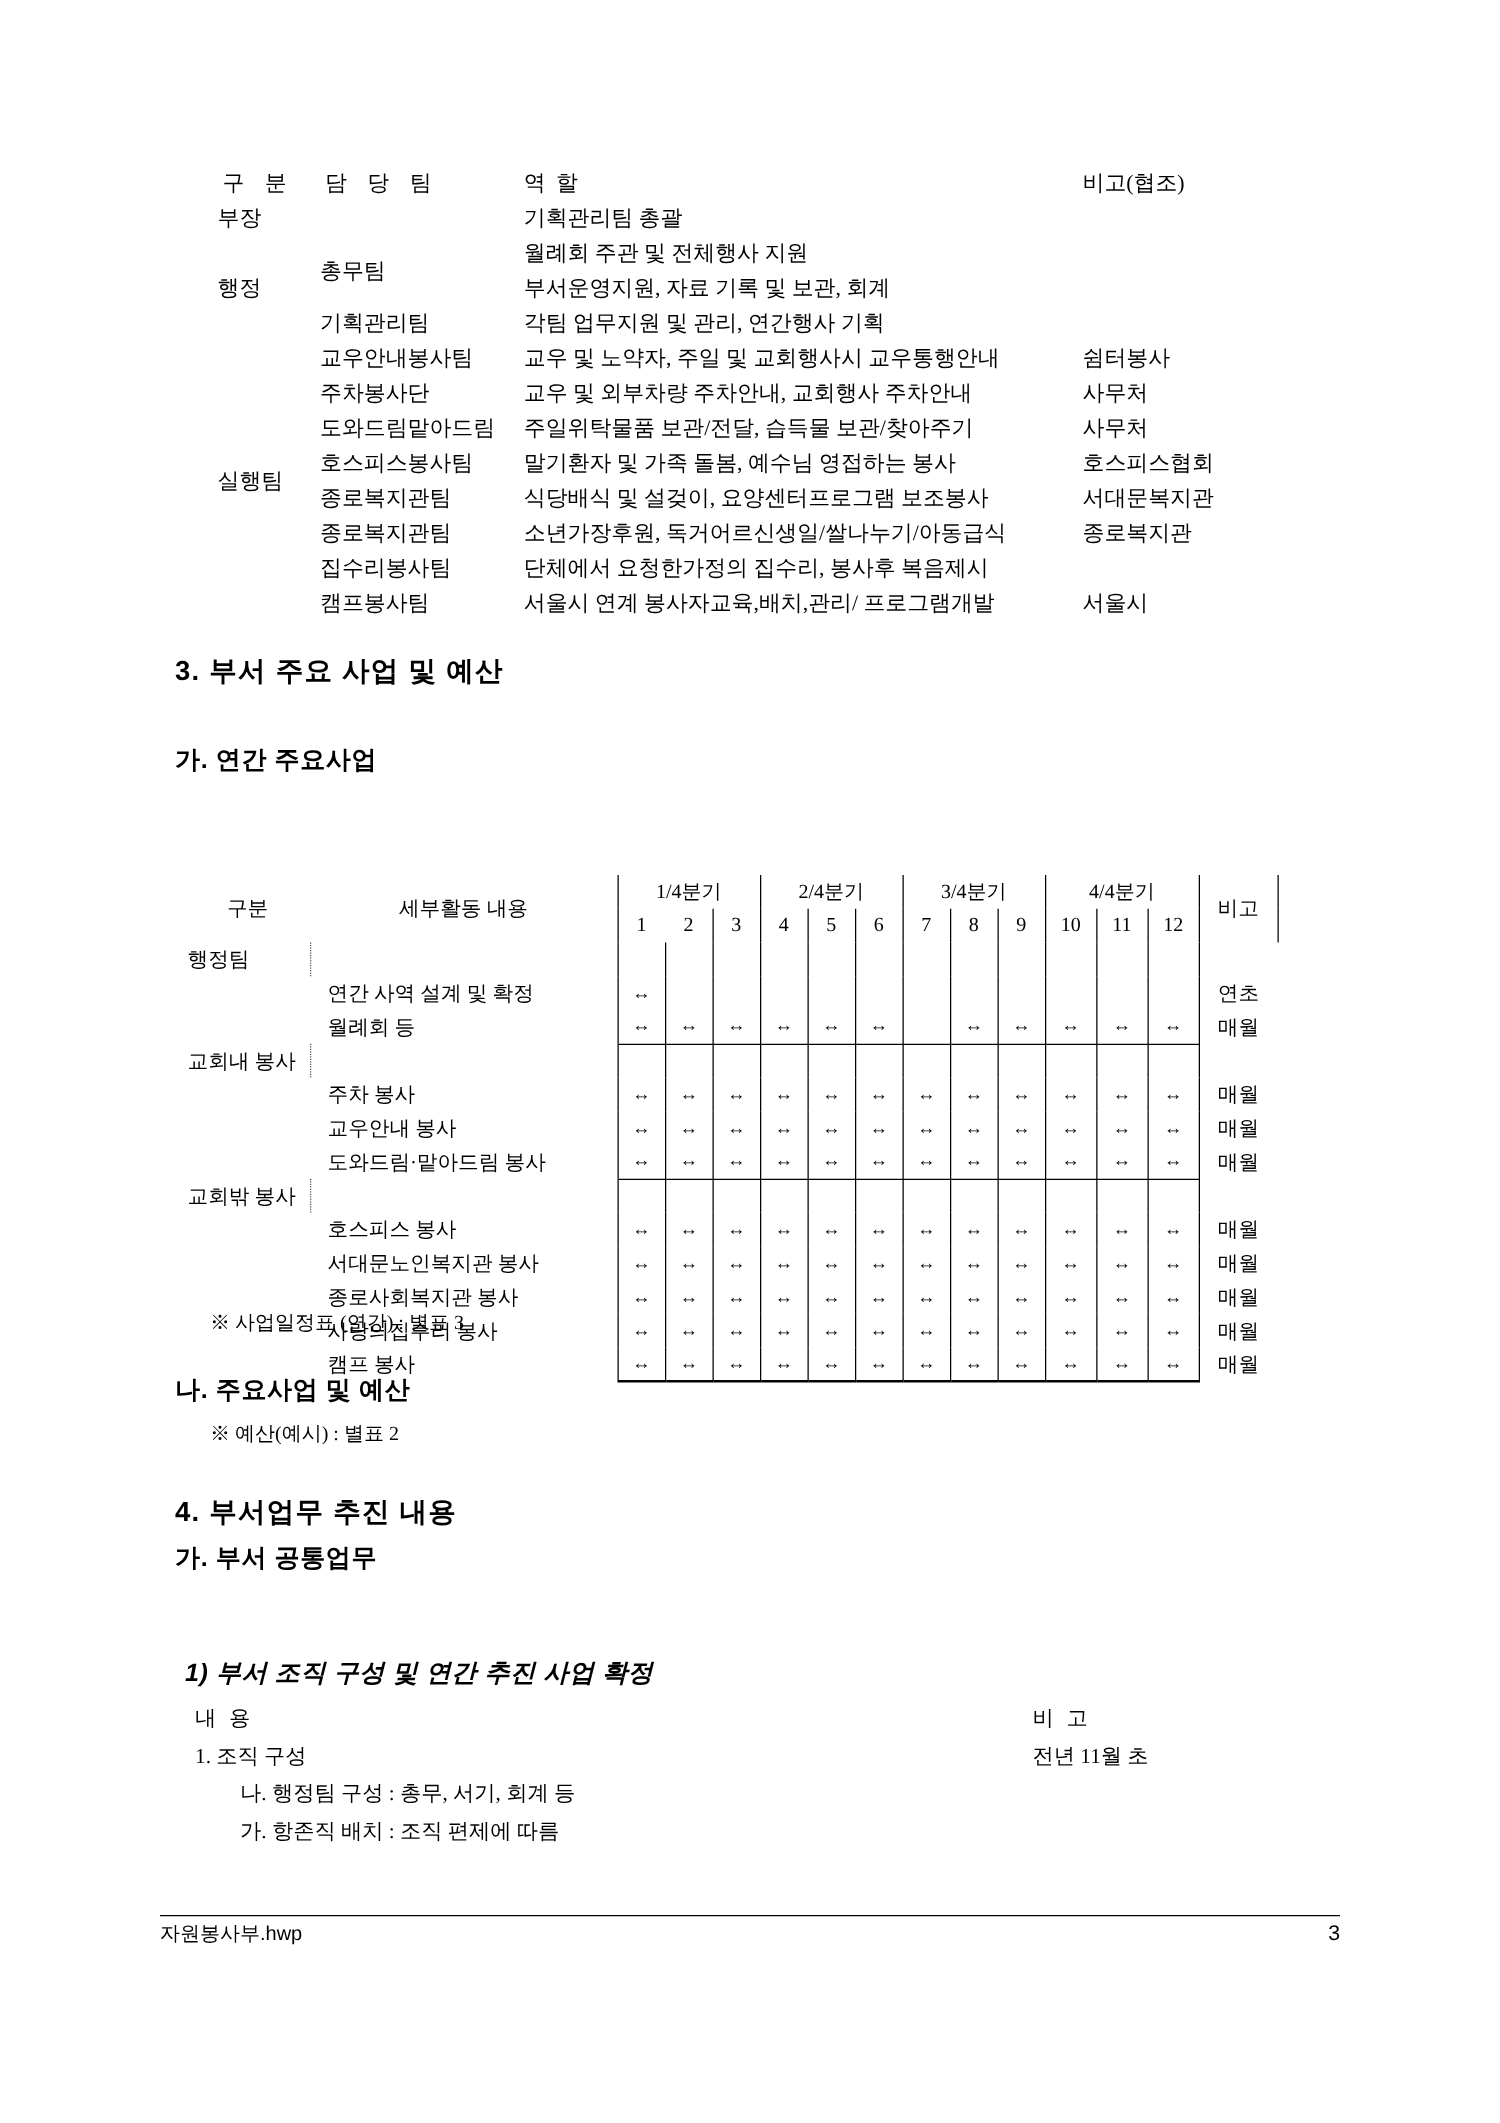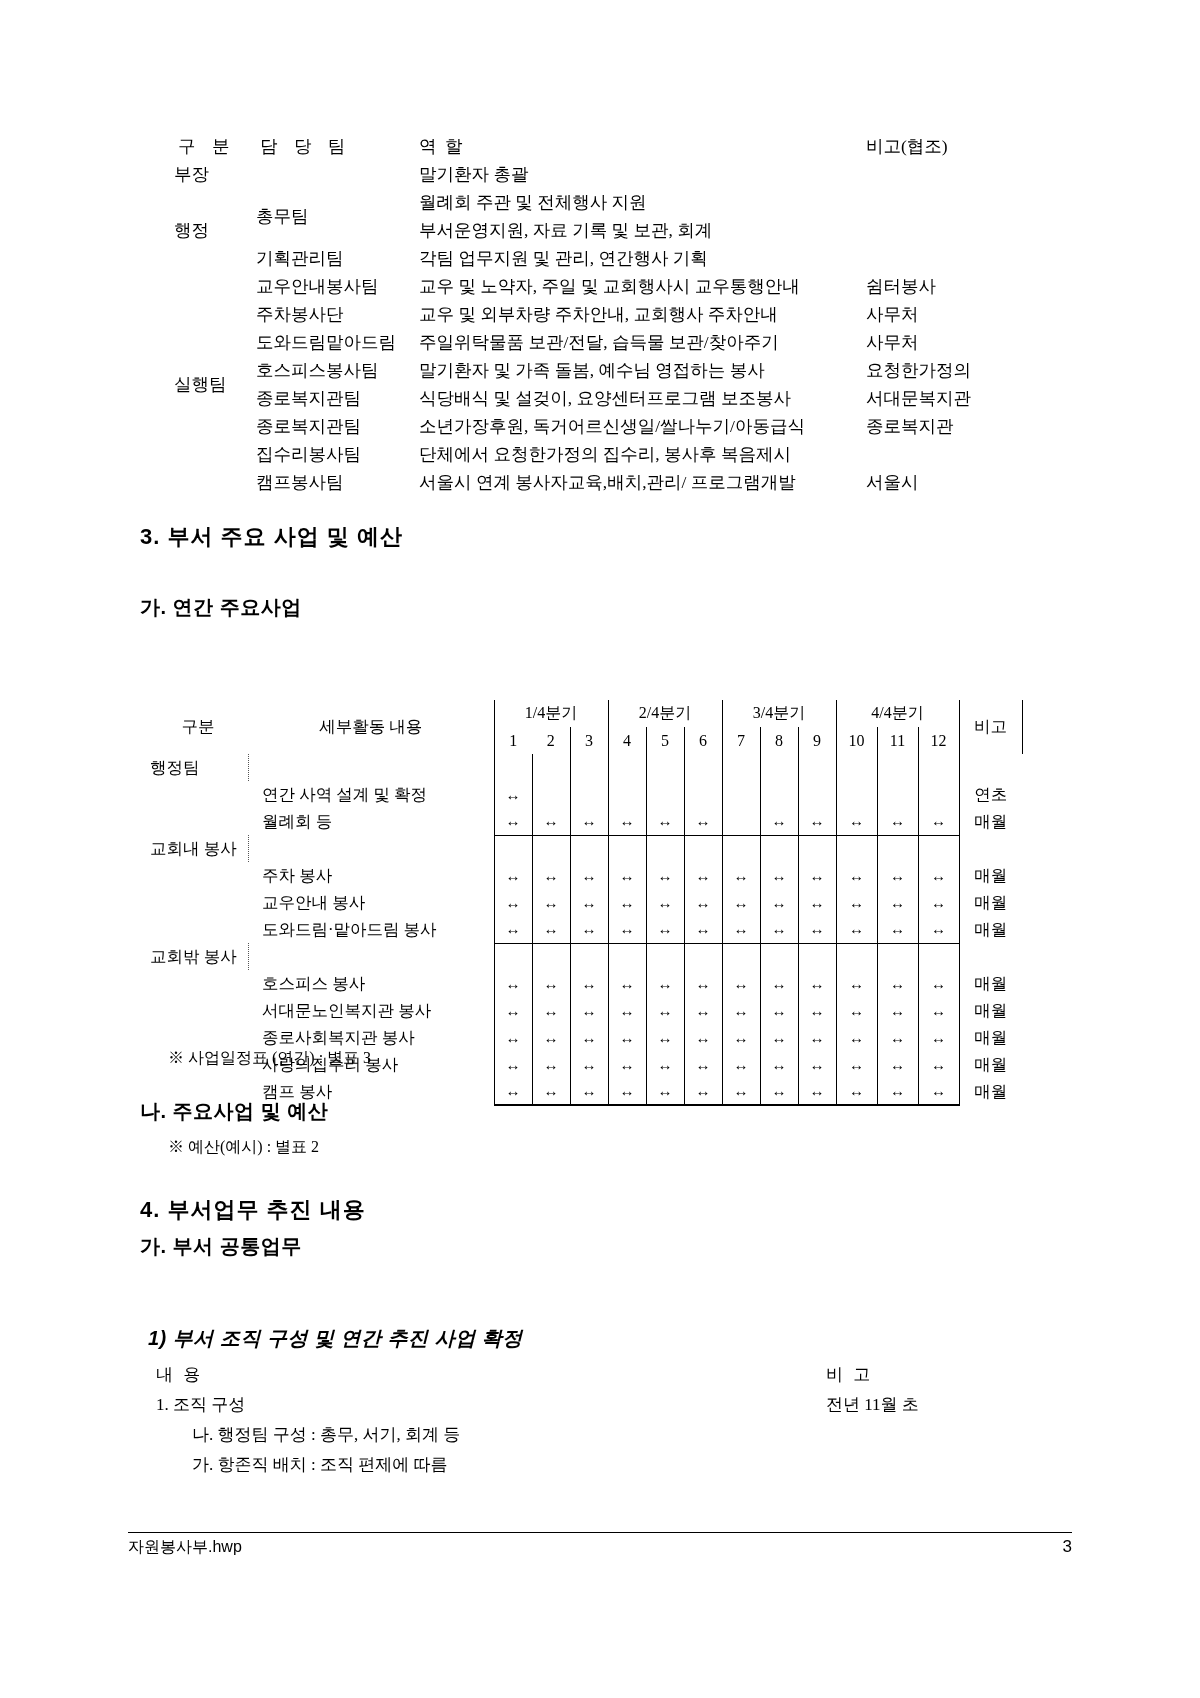"말기환자 총괄" td.bb-thin { text: 말기환자 -> 기획관리팀 }
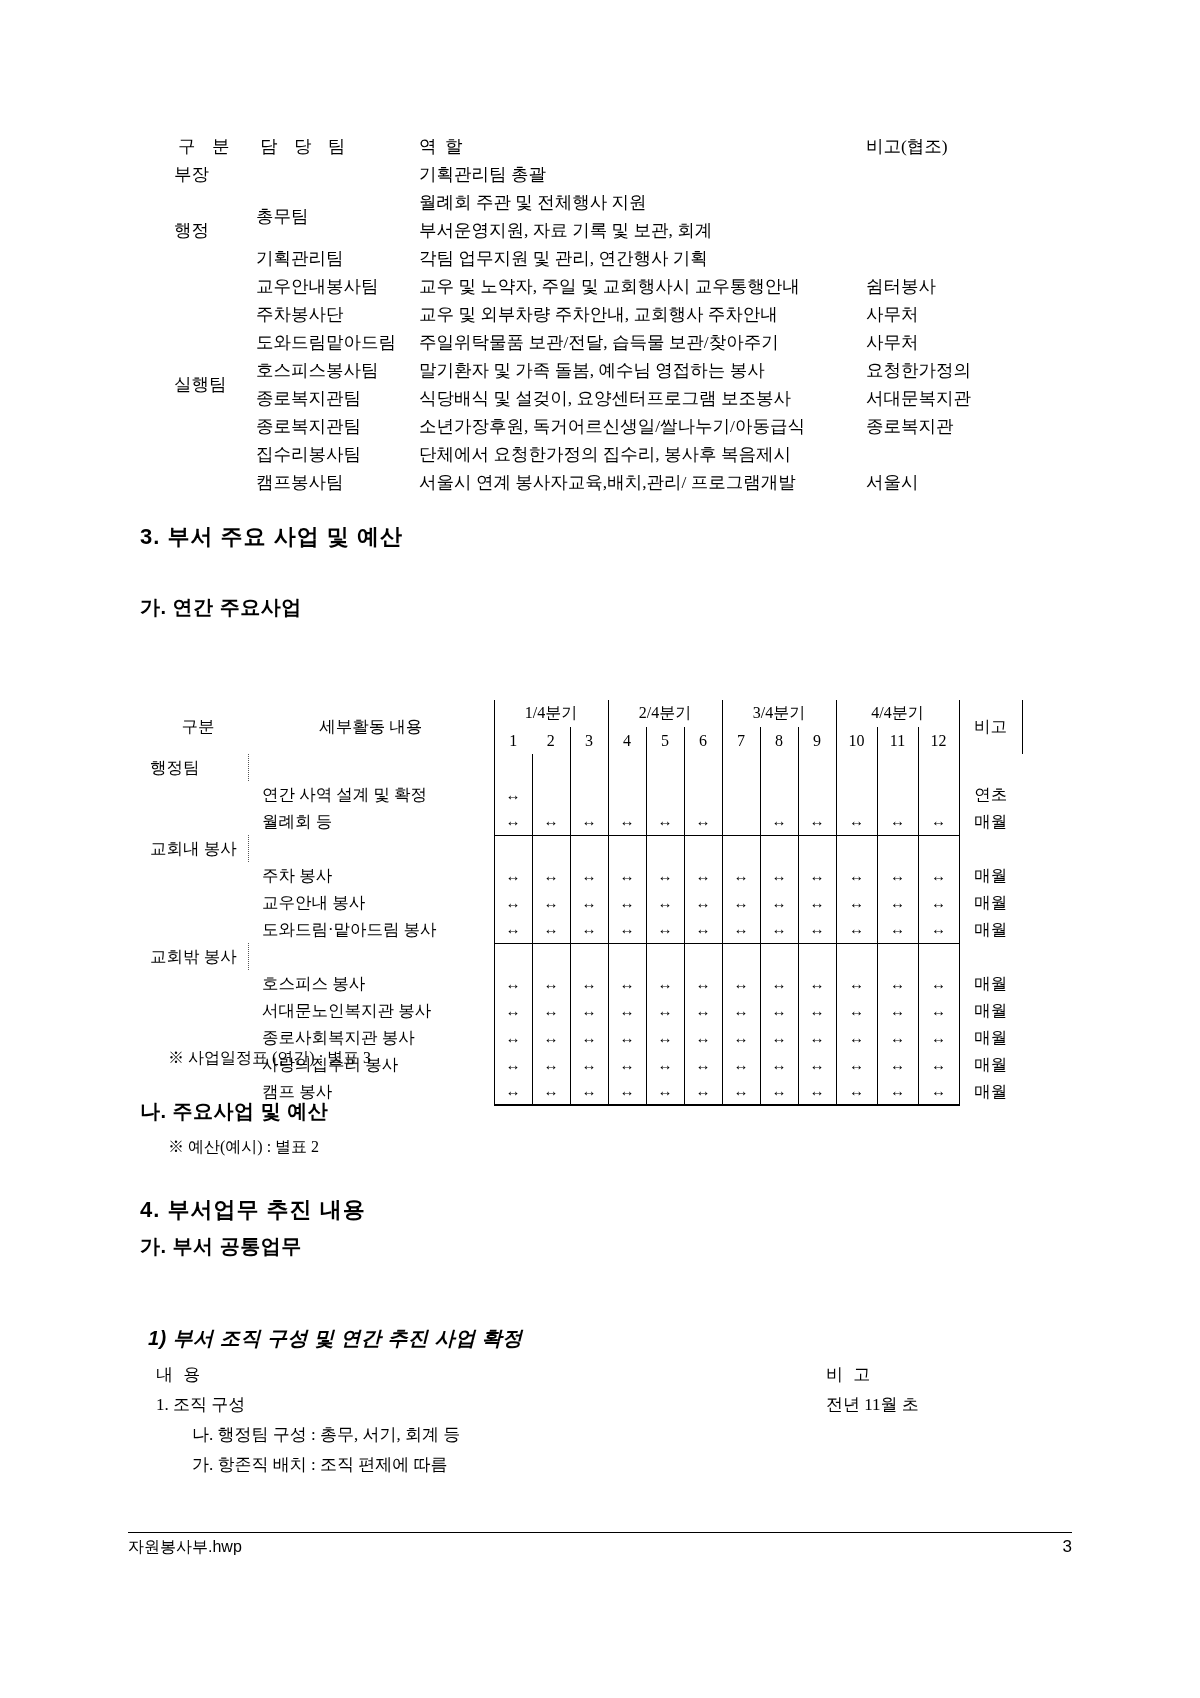"요청한가정의" td.bb-dot { text: 요청한가정의 -> 호스피스협회 }
